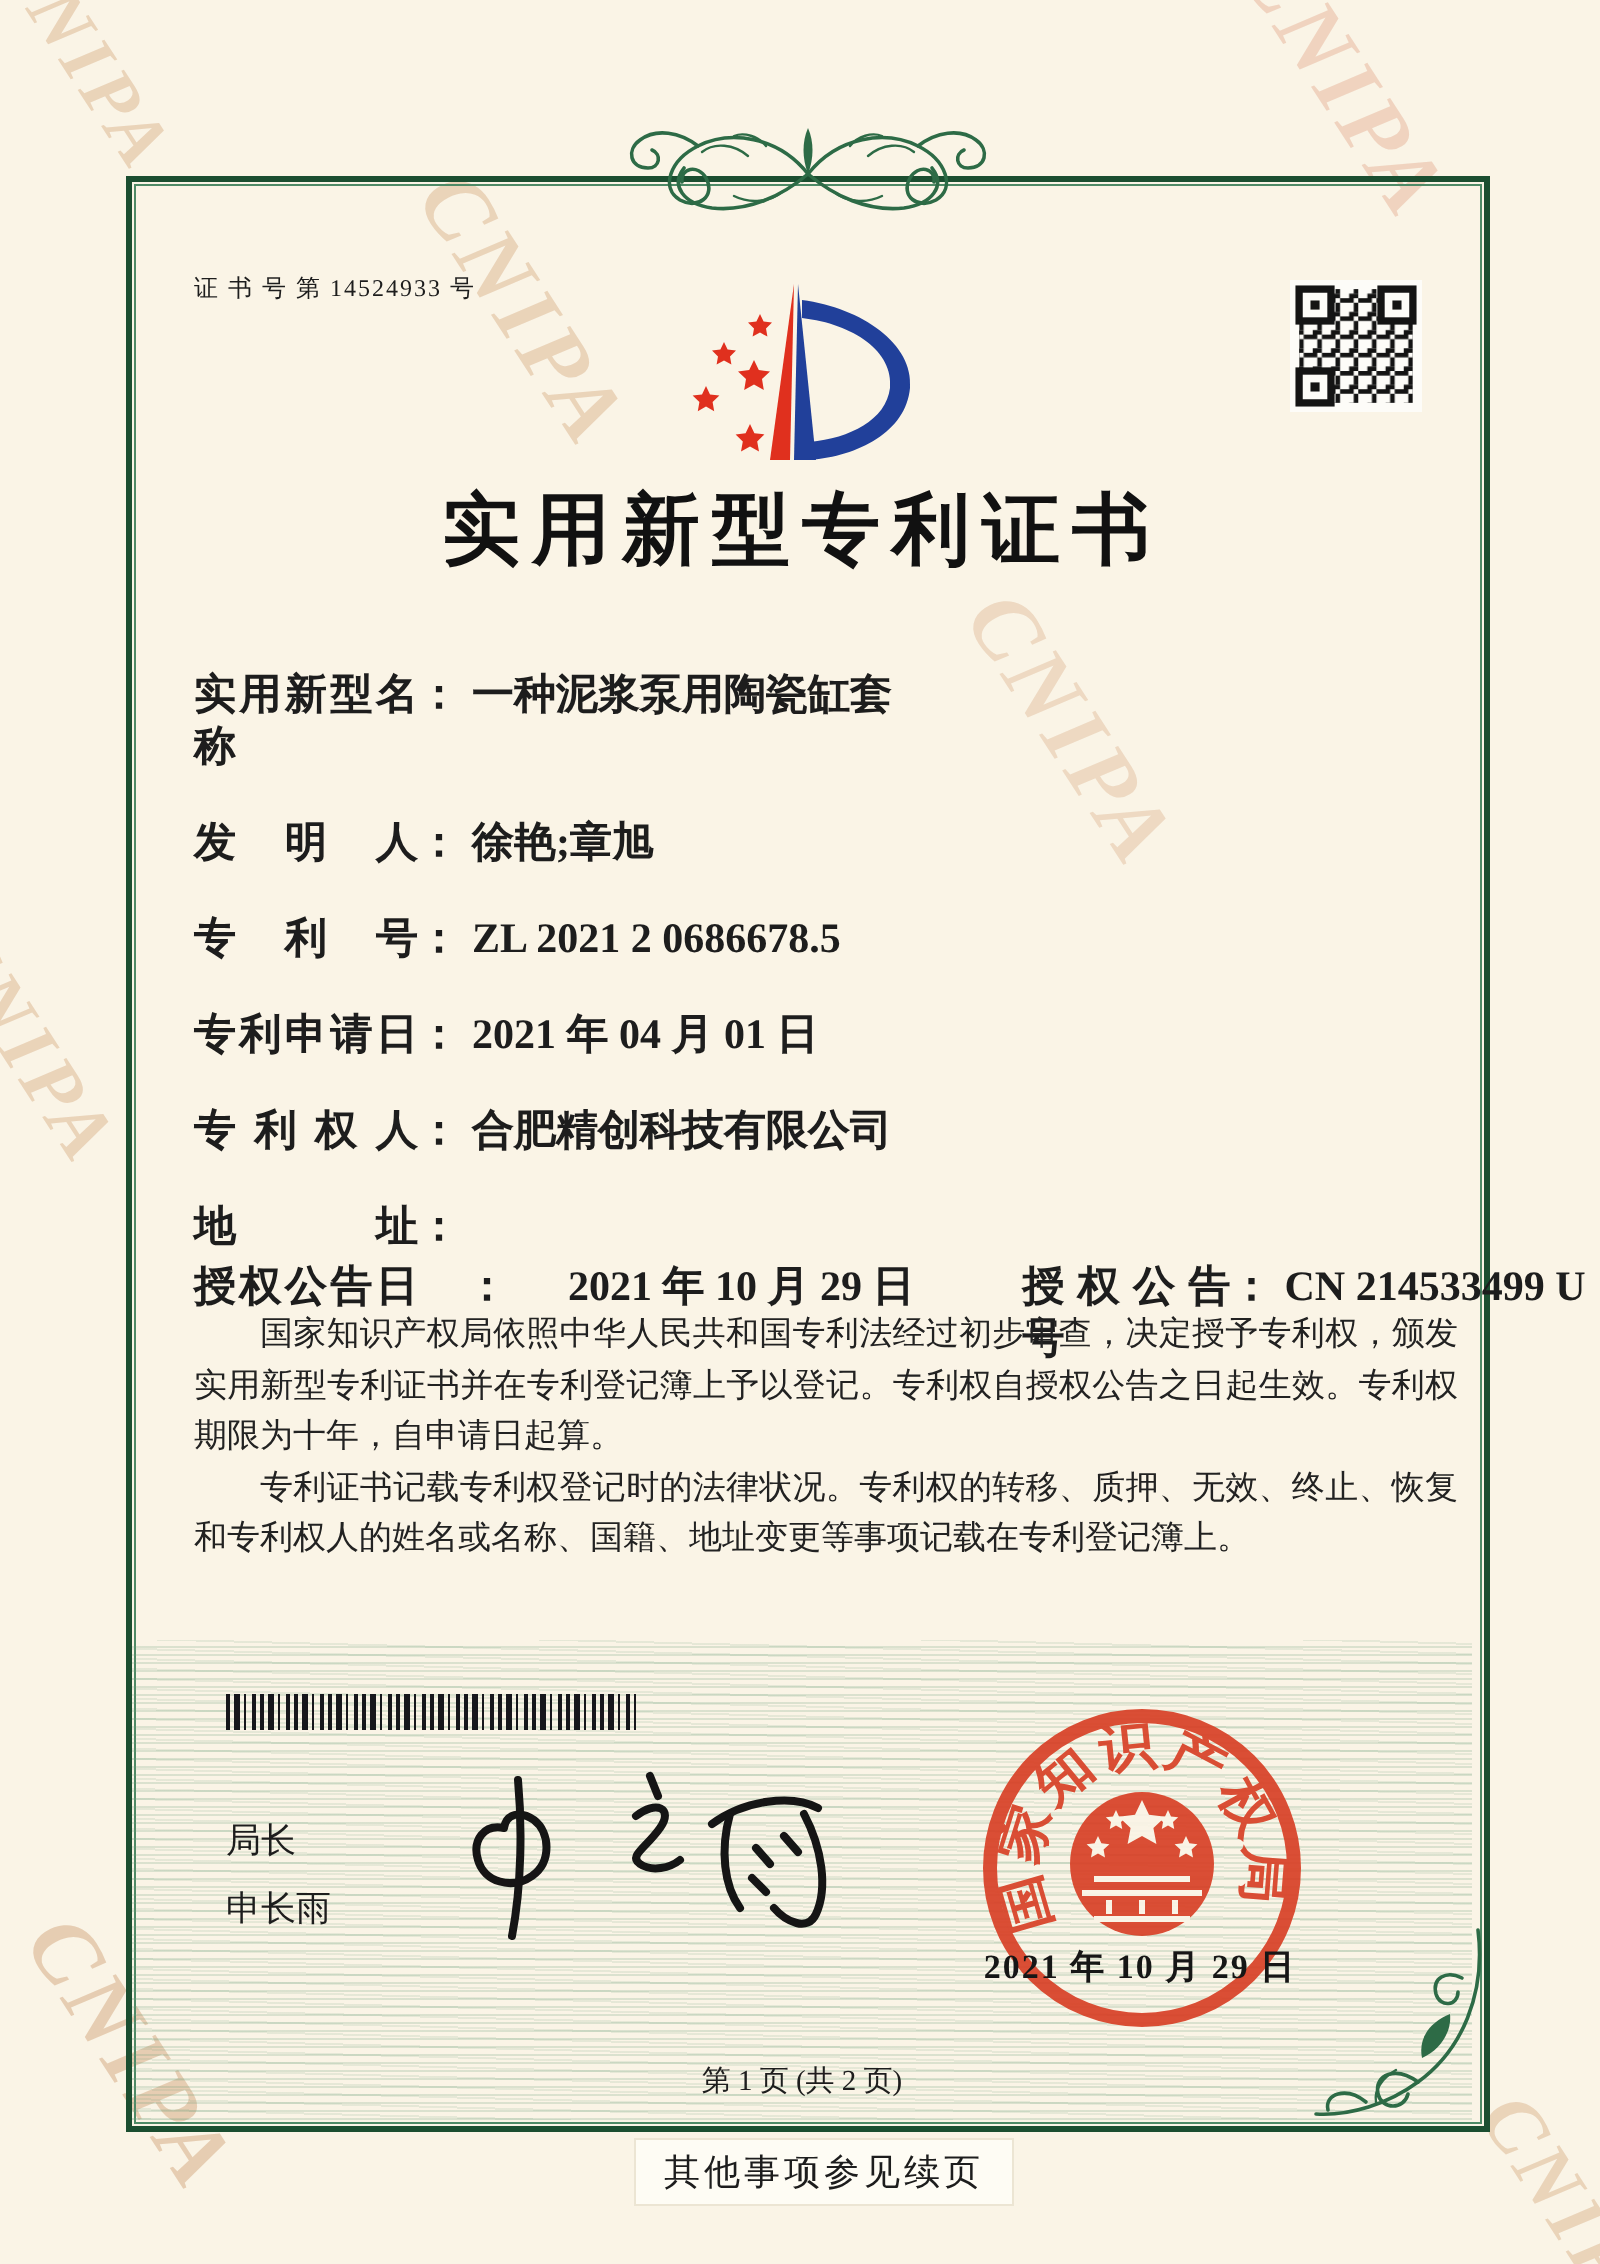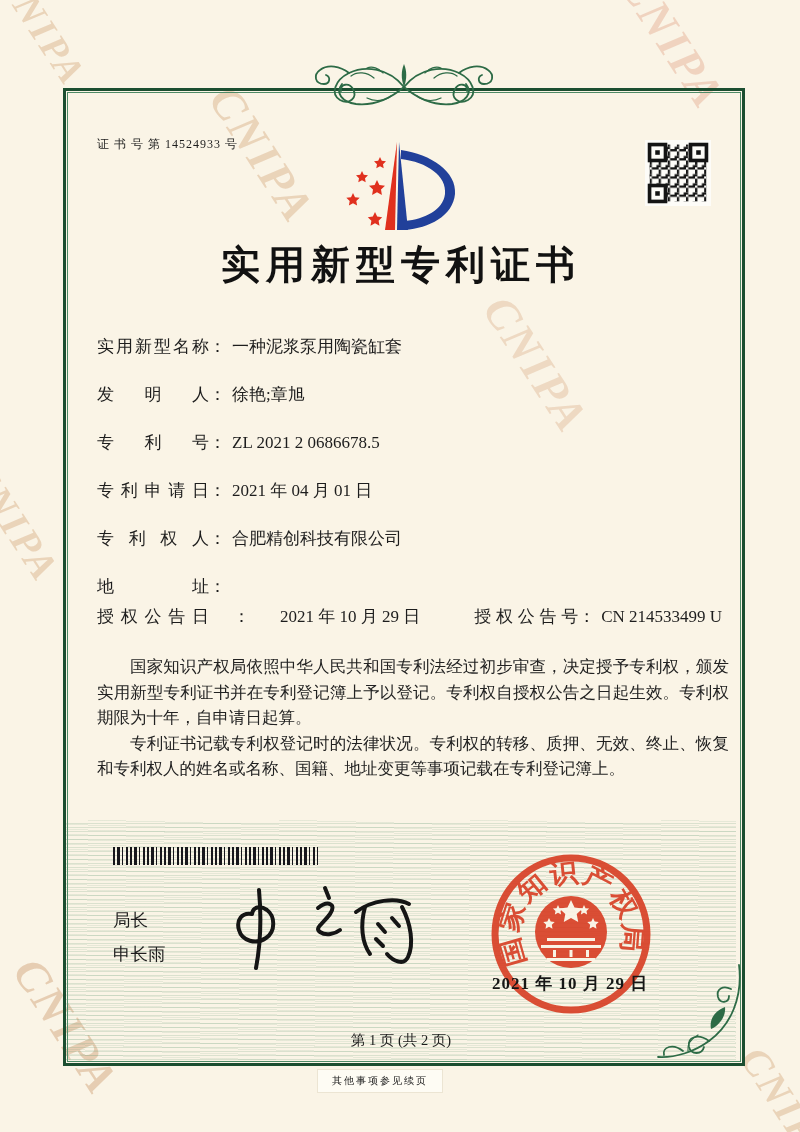"实用新型名称" .fields { font-size: 17px -> 21px; font-weight: none -> bold }
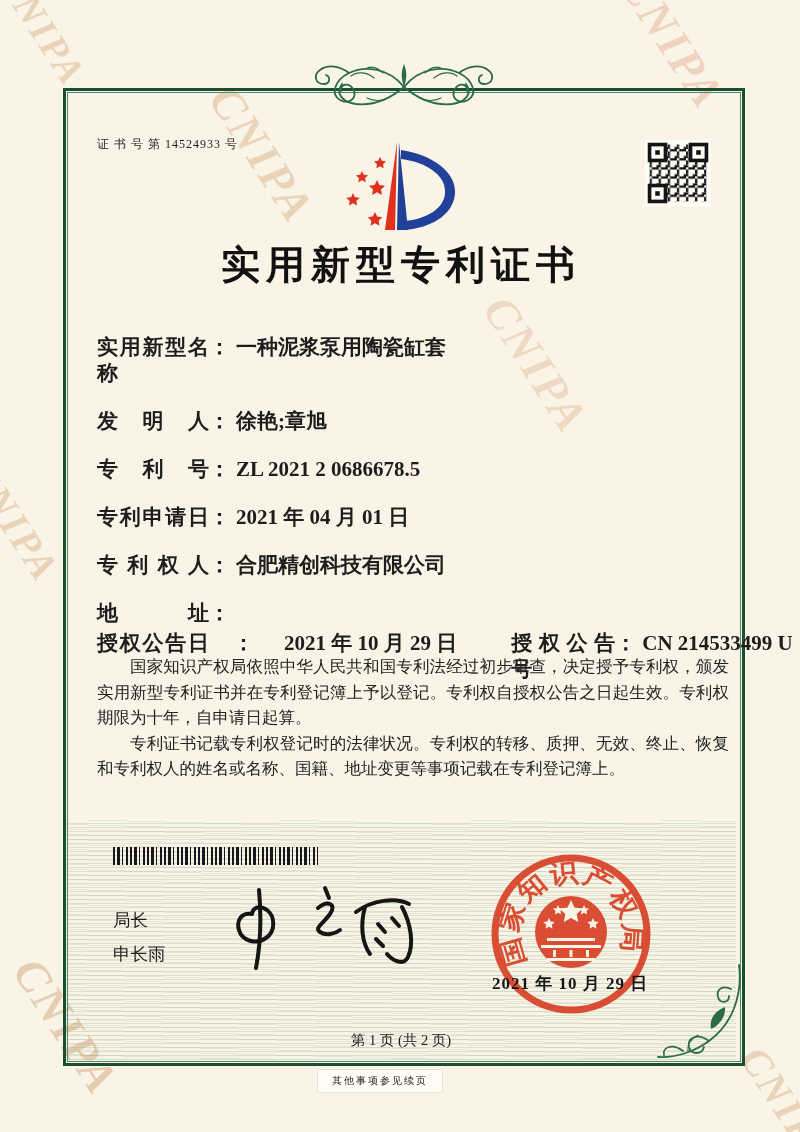"其他事项参见续页" .note { font-size: 10px -> 18px }
